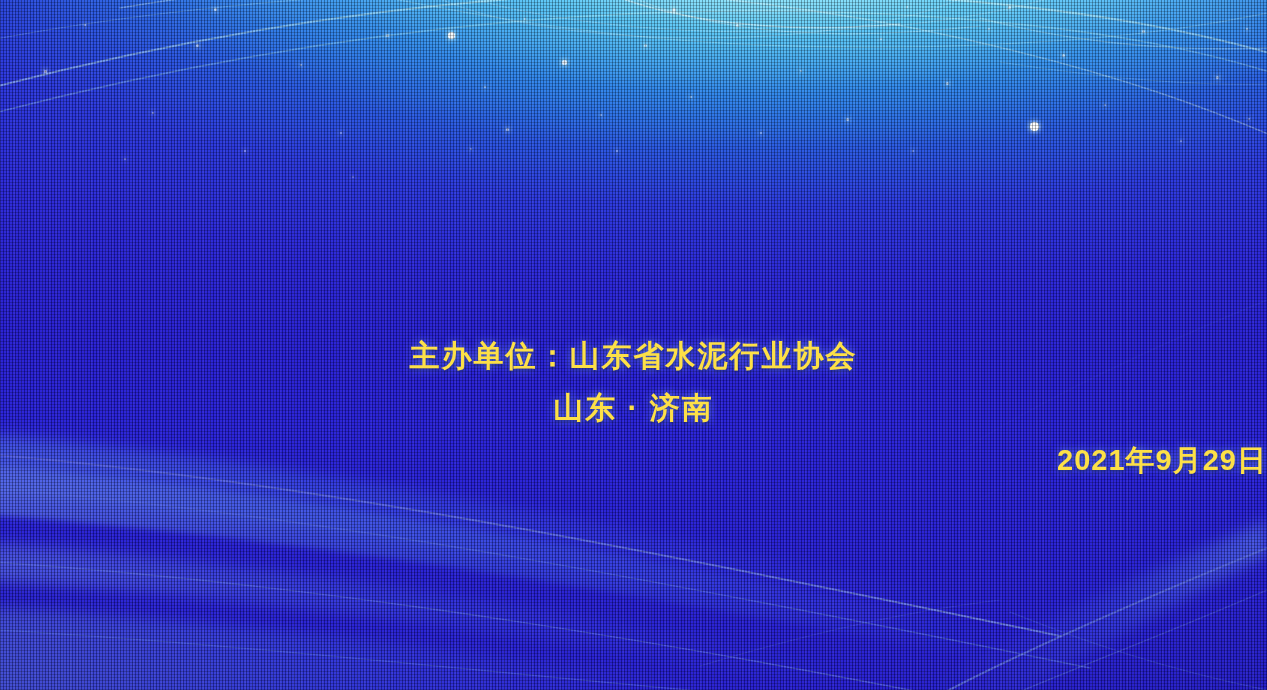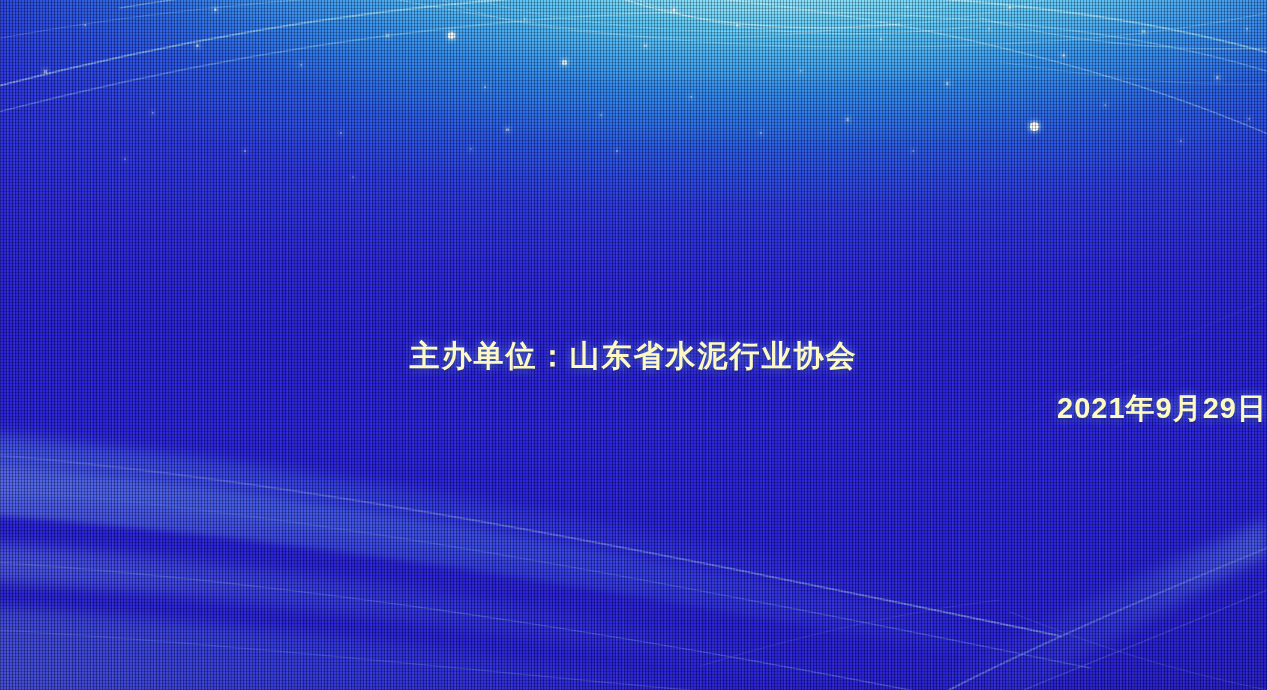"主办单位：山东省水泥行业协会" #subtitle-block { color: #fef9c3 -> #fde047 }
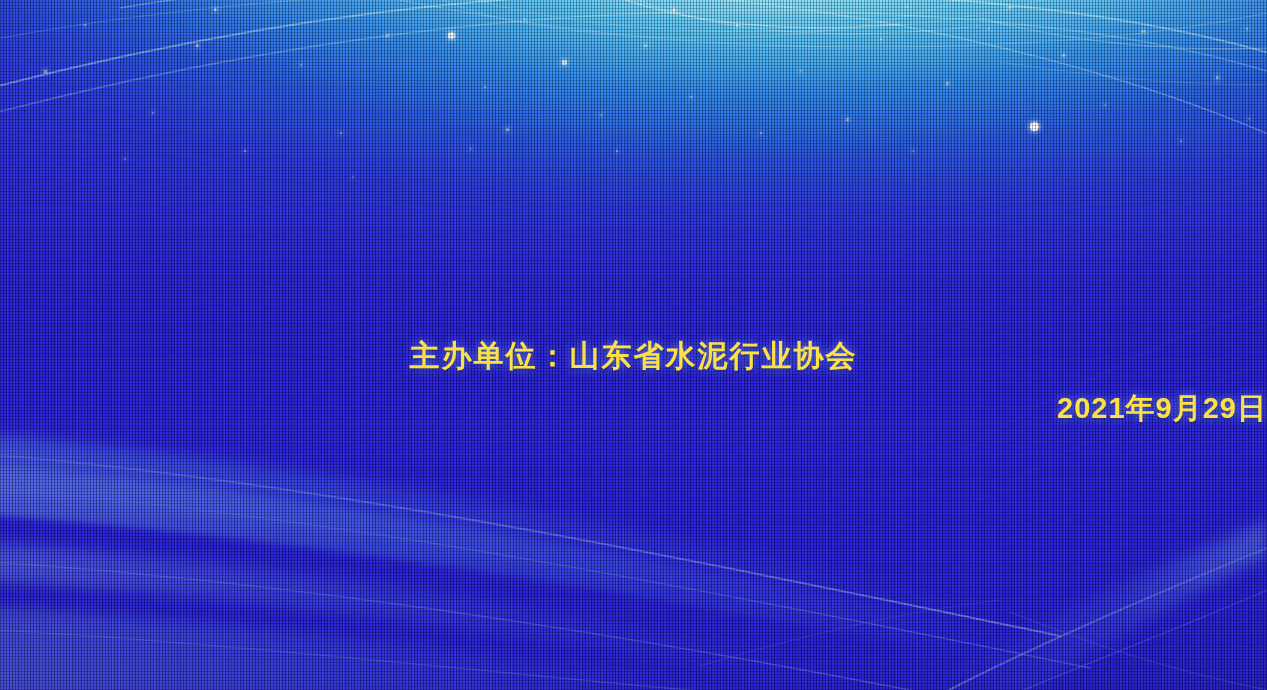"山东 · 济南" div.sub-line { html: none -> <div>山东 · 济南</div> }
